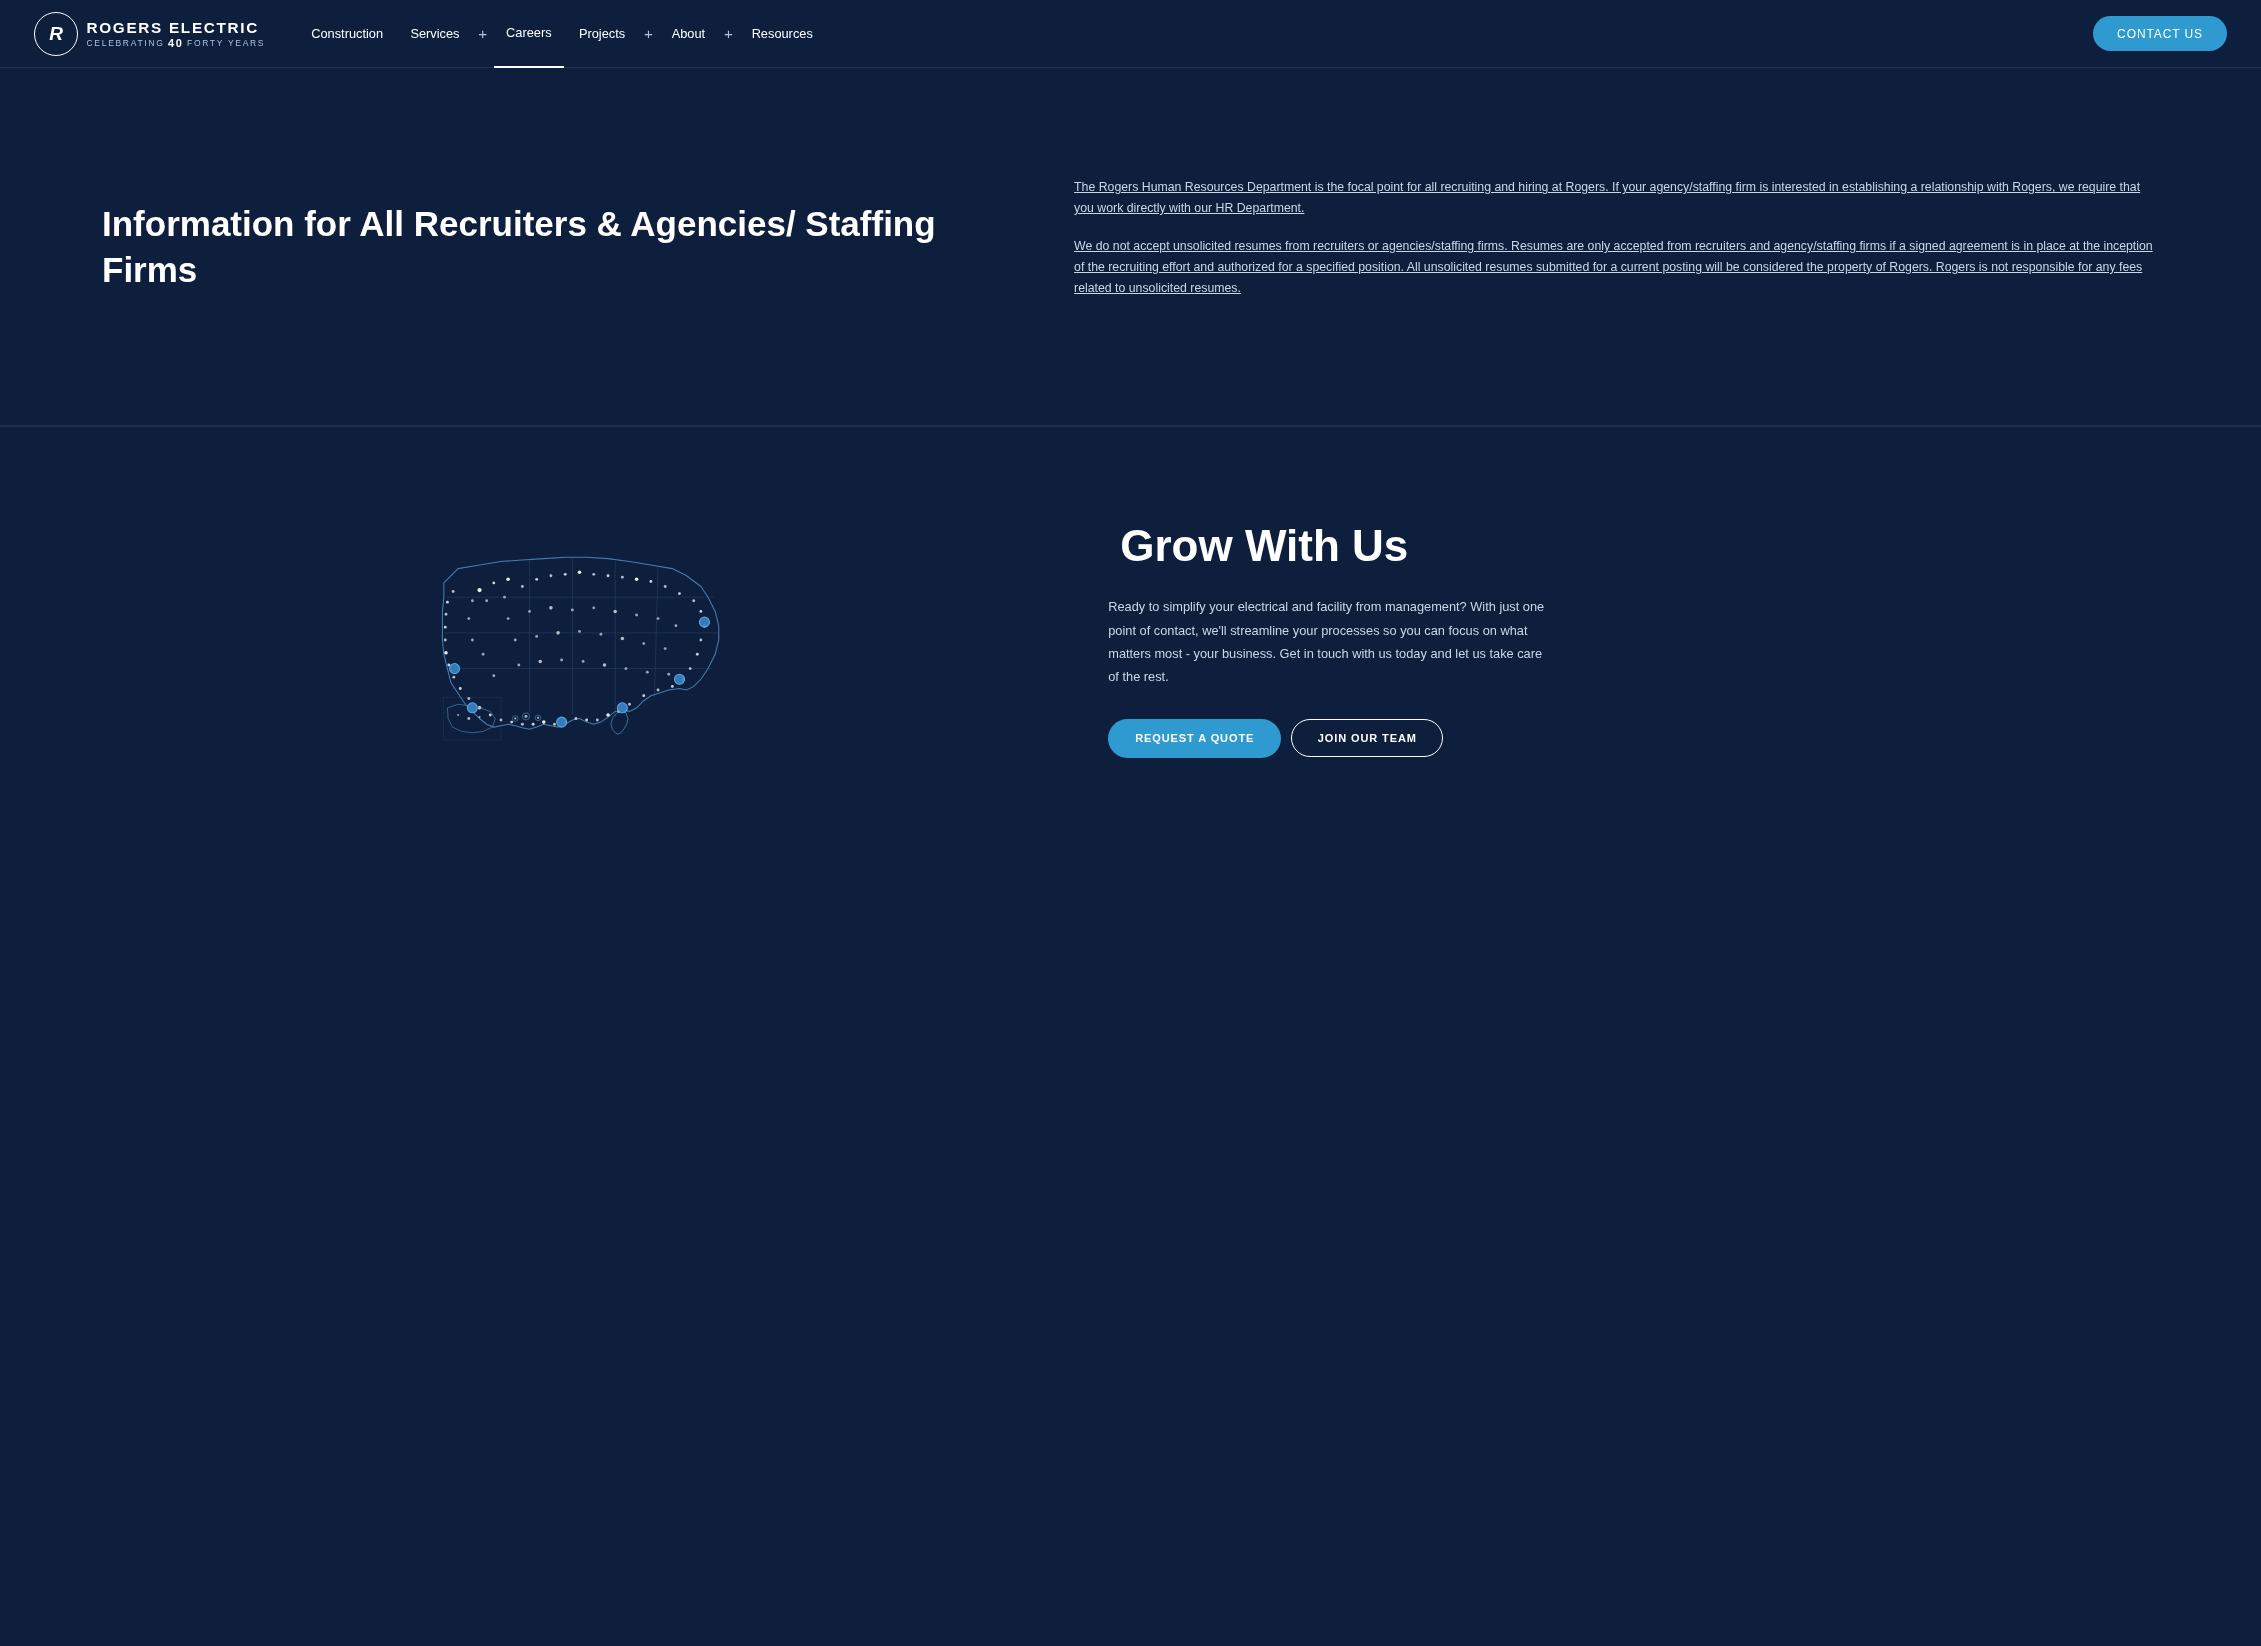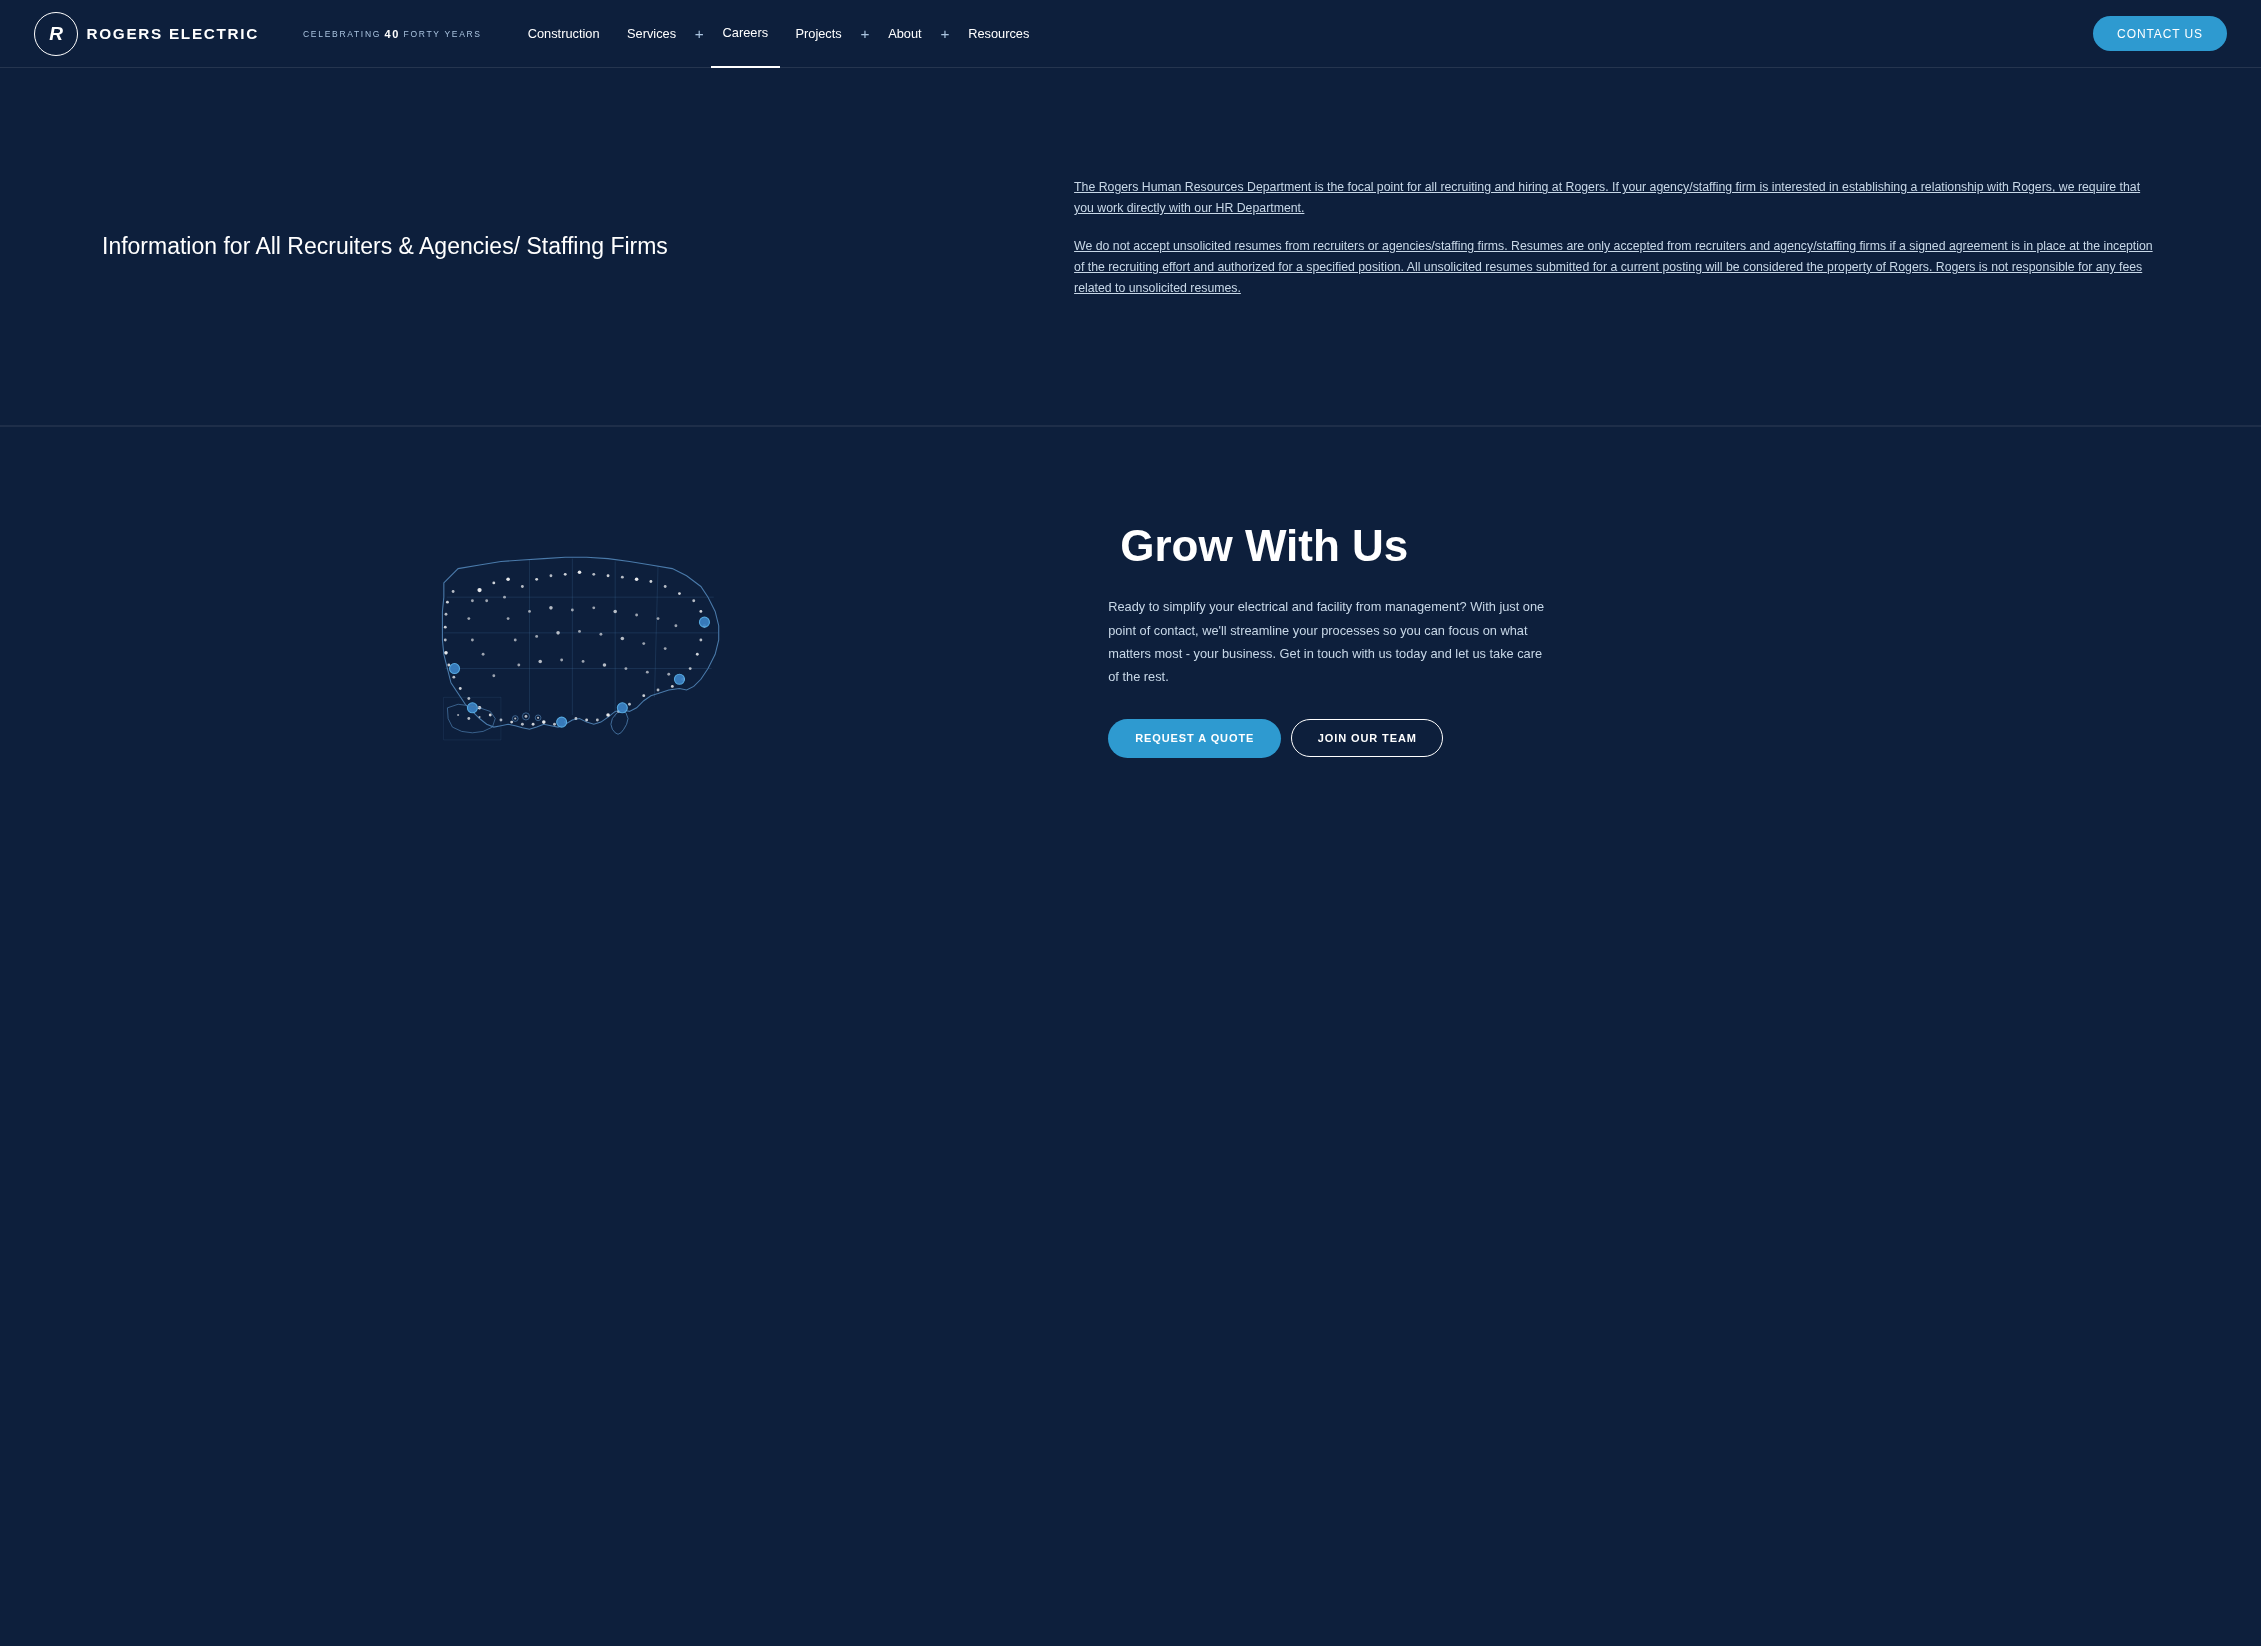"ROGERS ELECTRIC" .logo-text { flex-direction: none -> column; gap: 44px -> none }
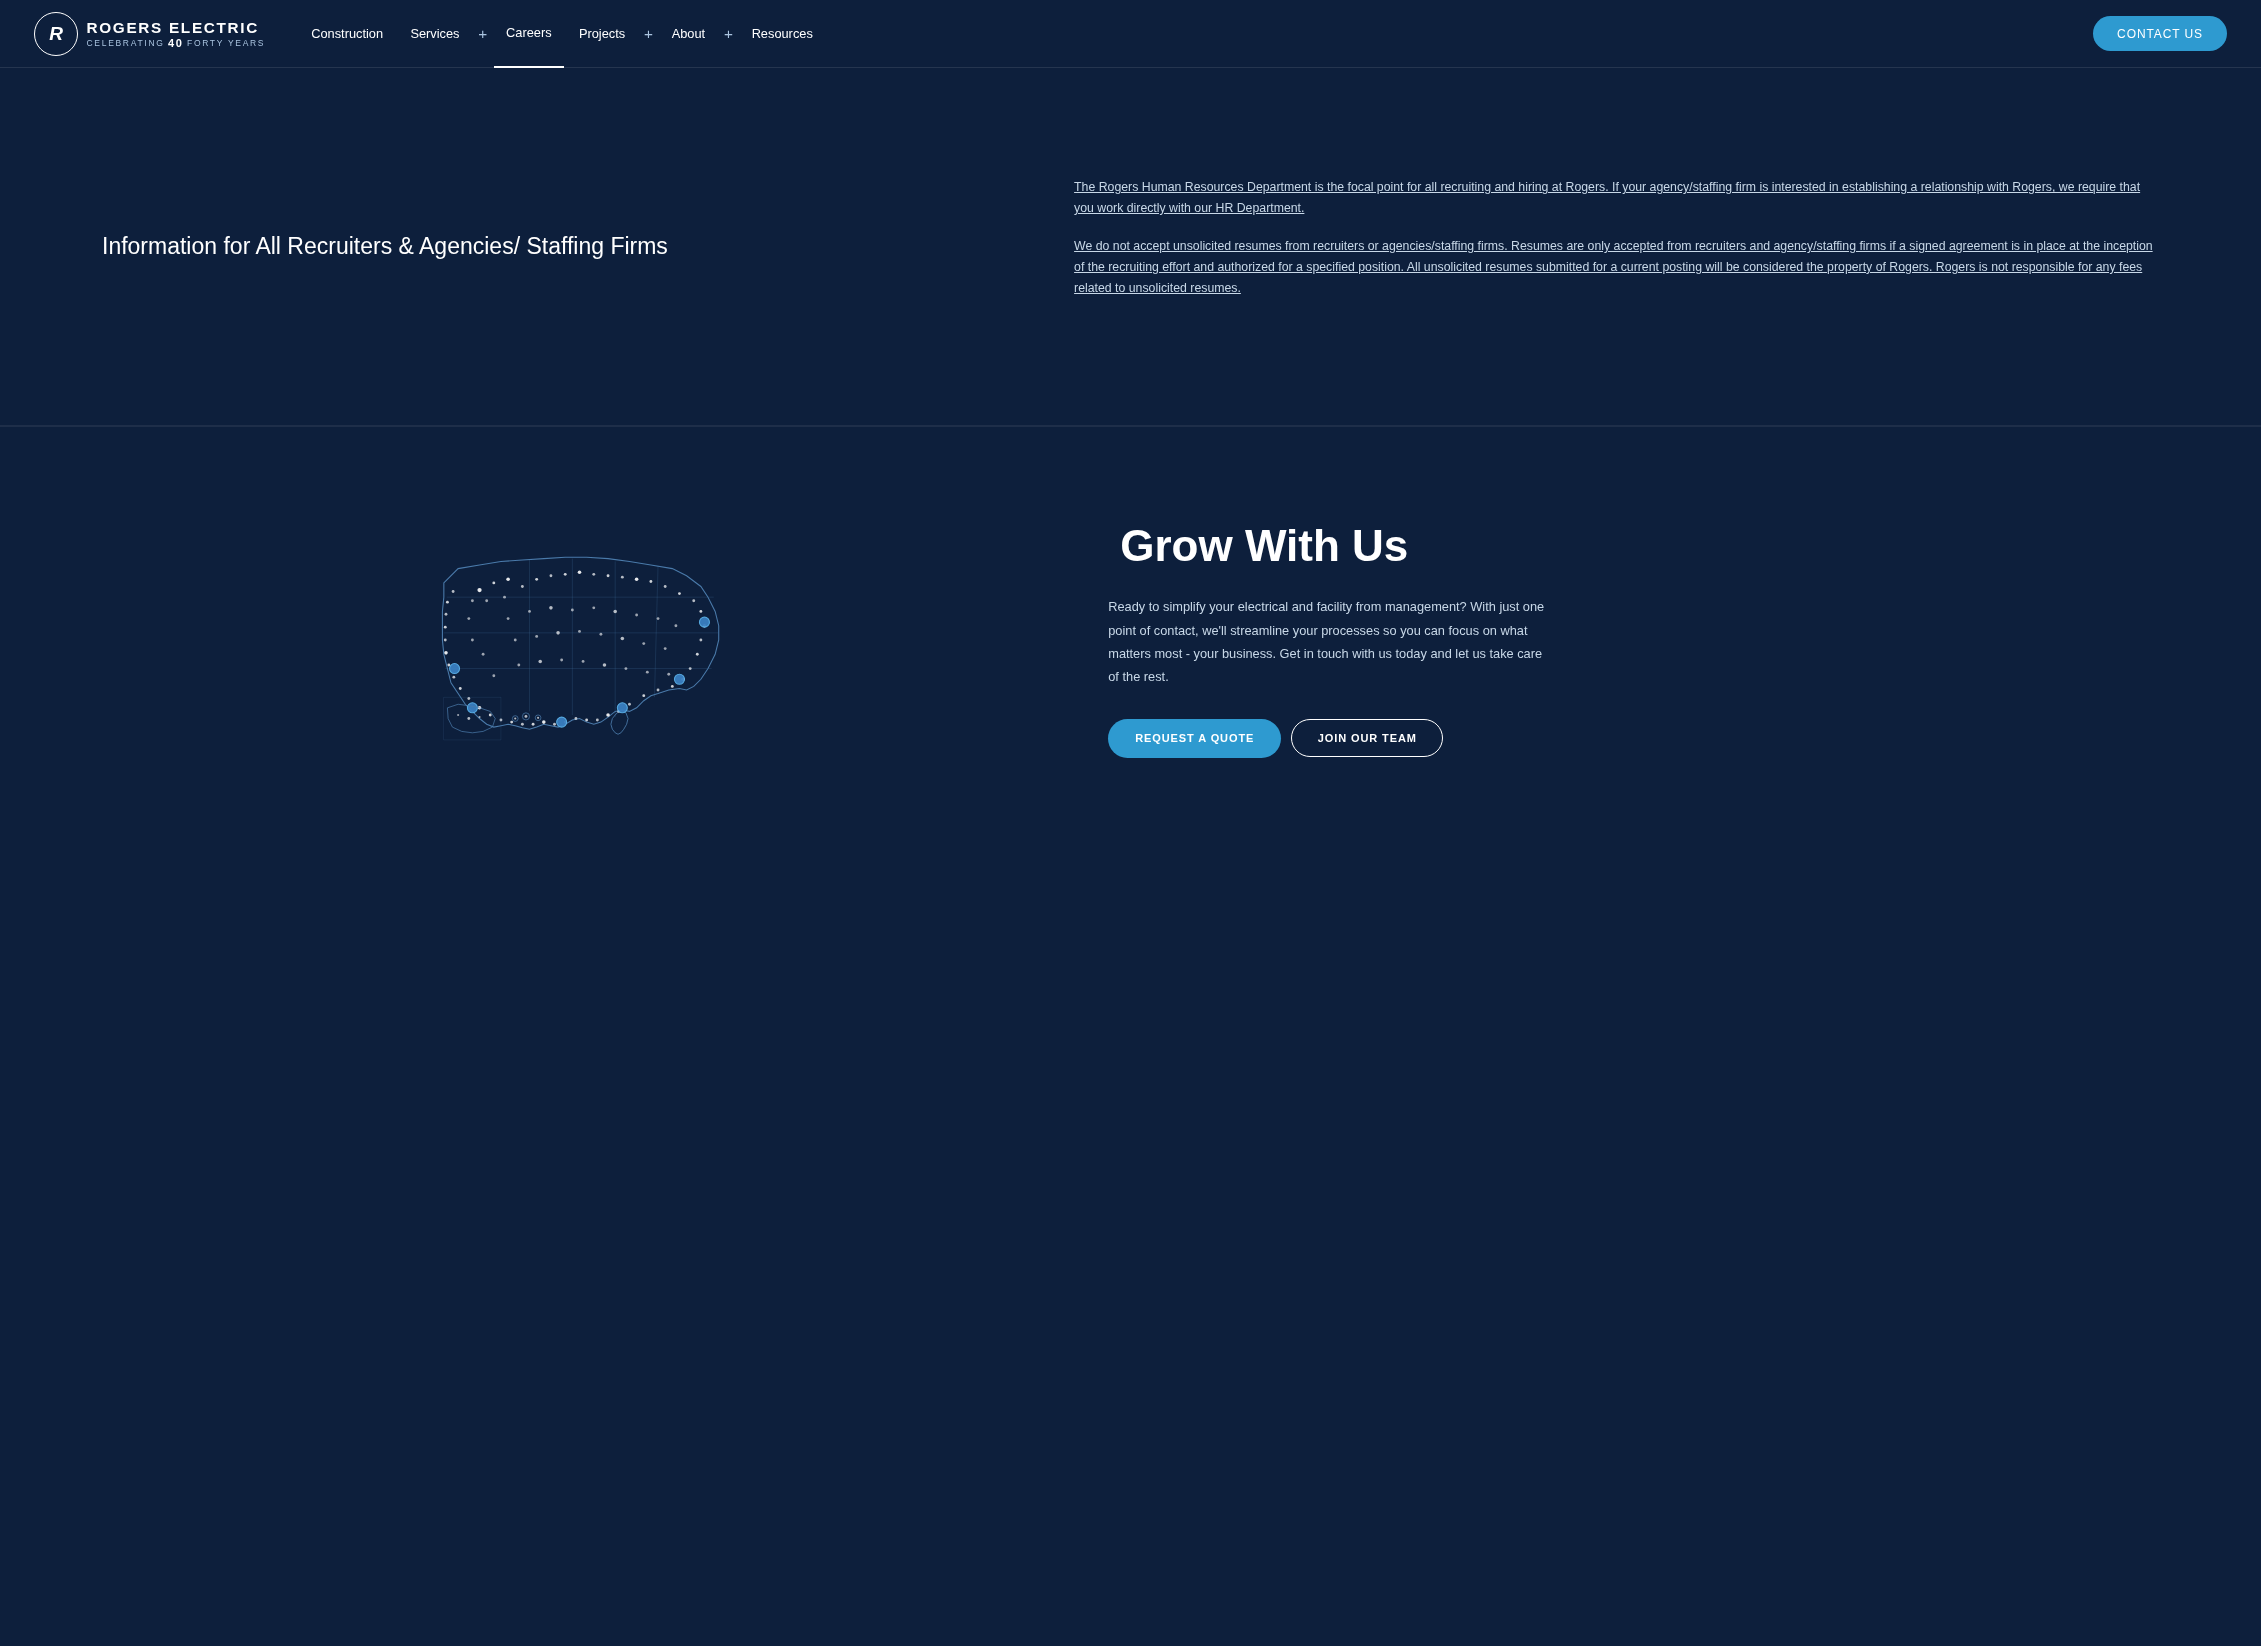"Information for All Recruiters &" .section-info-left h2 { font-size: 23px -> 35px; font-weight: 400 -> 700 }
